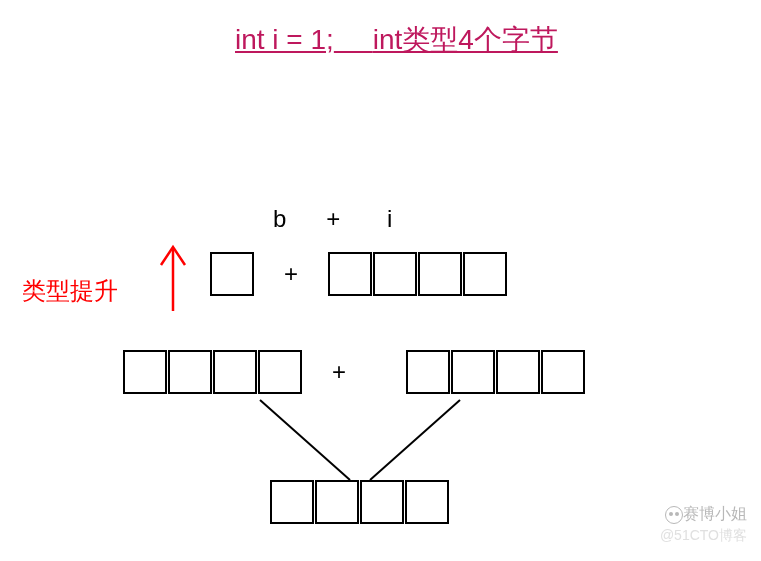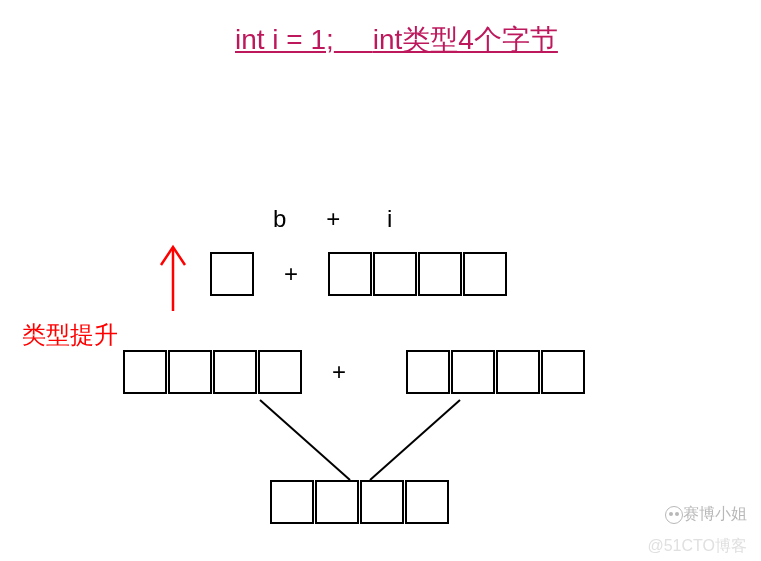"类型提升" .red-label { margin-top: 44px -> none }
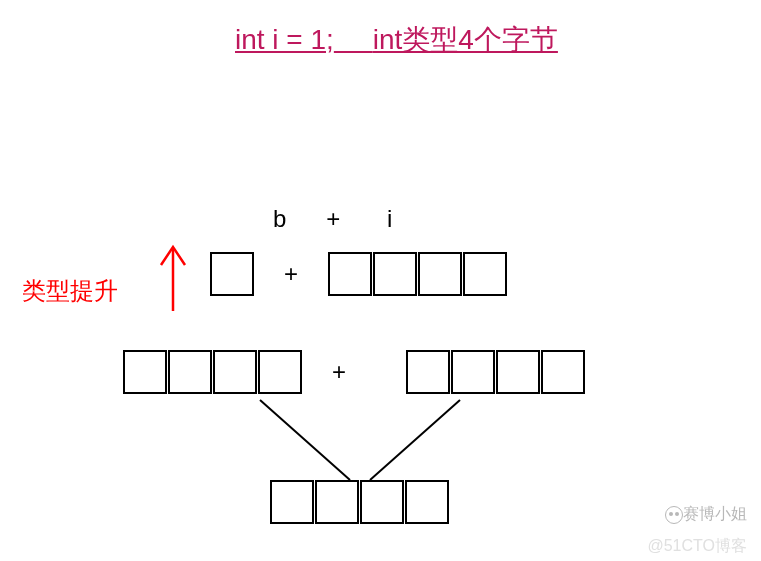"@51CTO博客" .wm2 { bottom: 4px -> 16px; font-size: 16px -> 14px }
